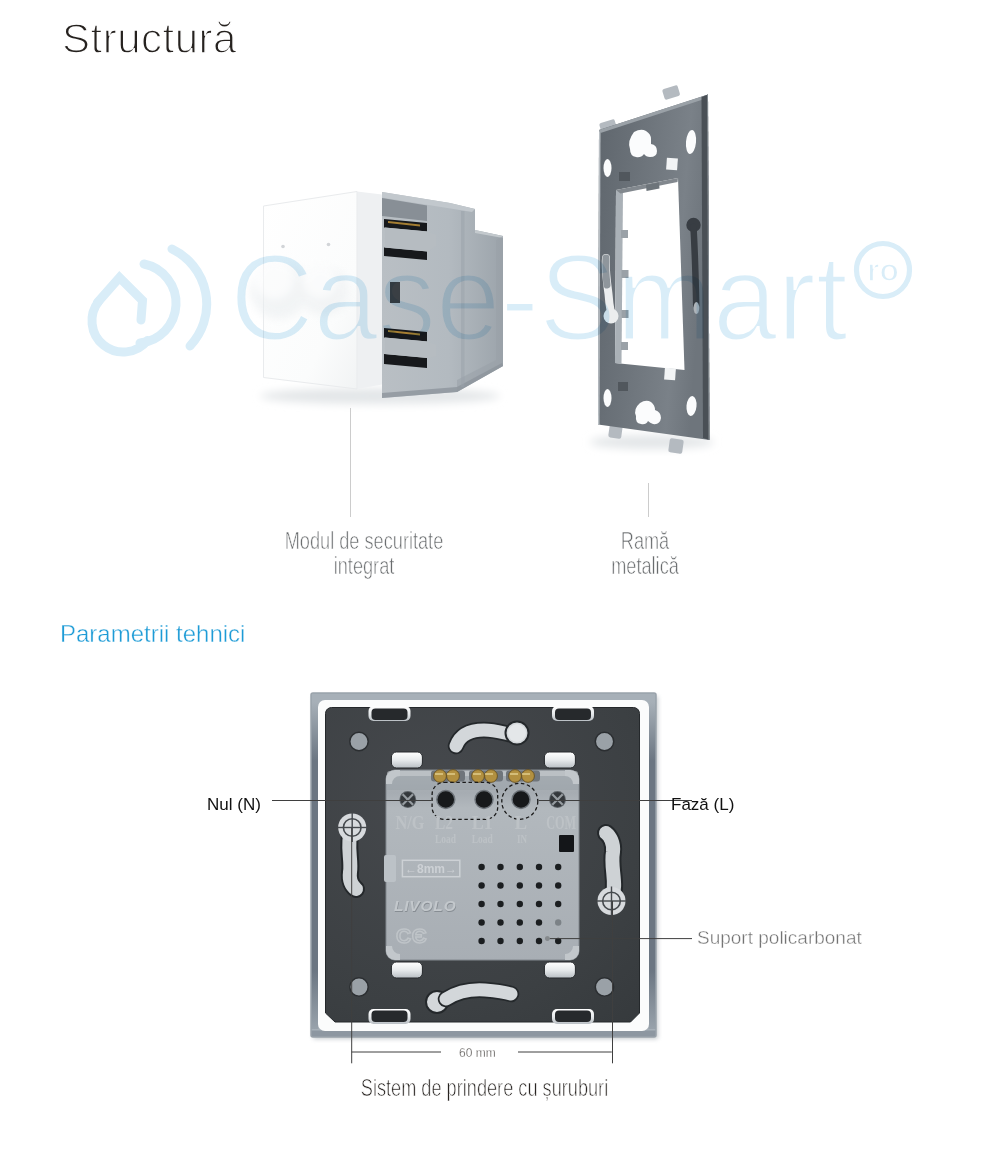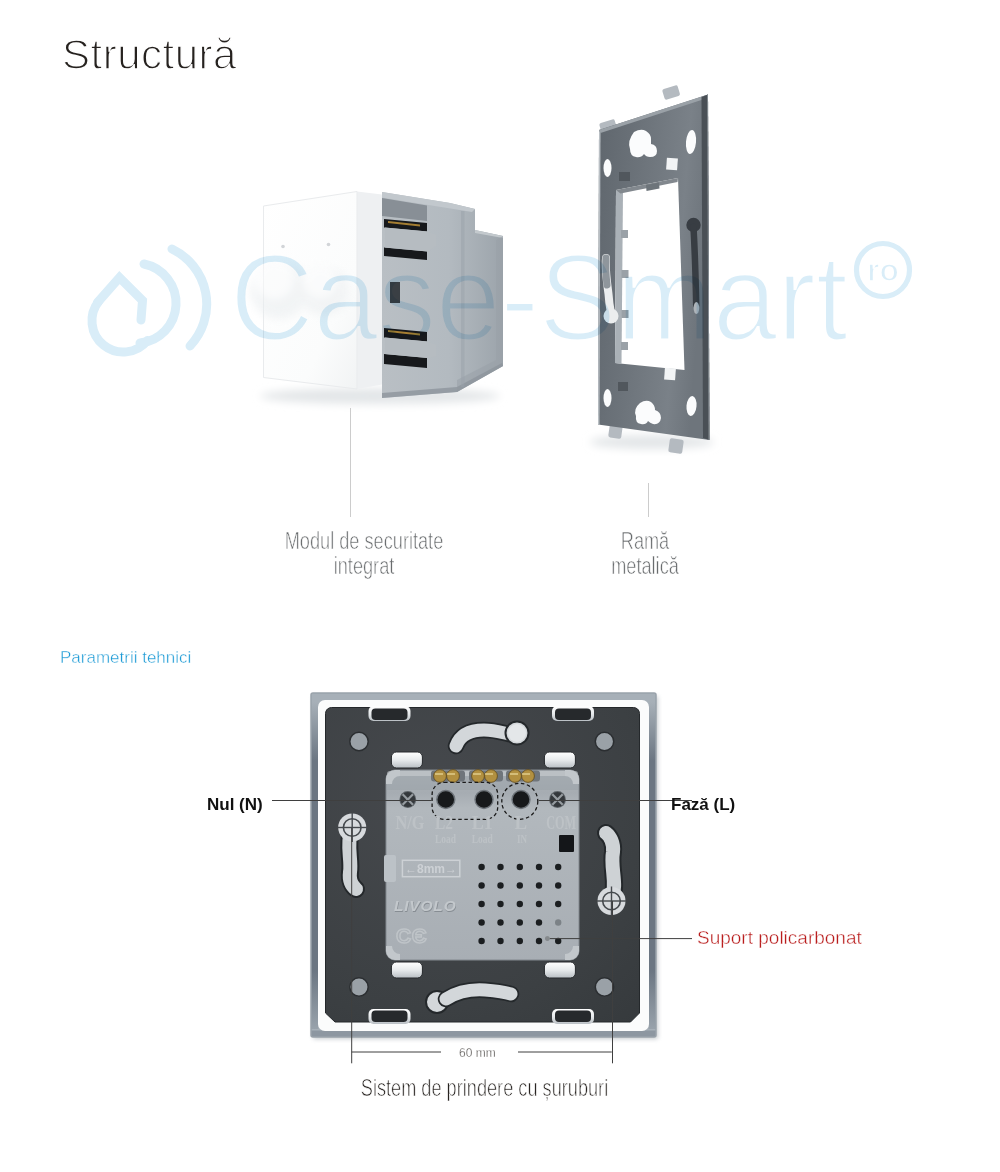"Structură" .title { top: 31px -> 15px }
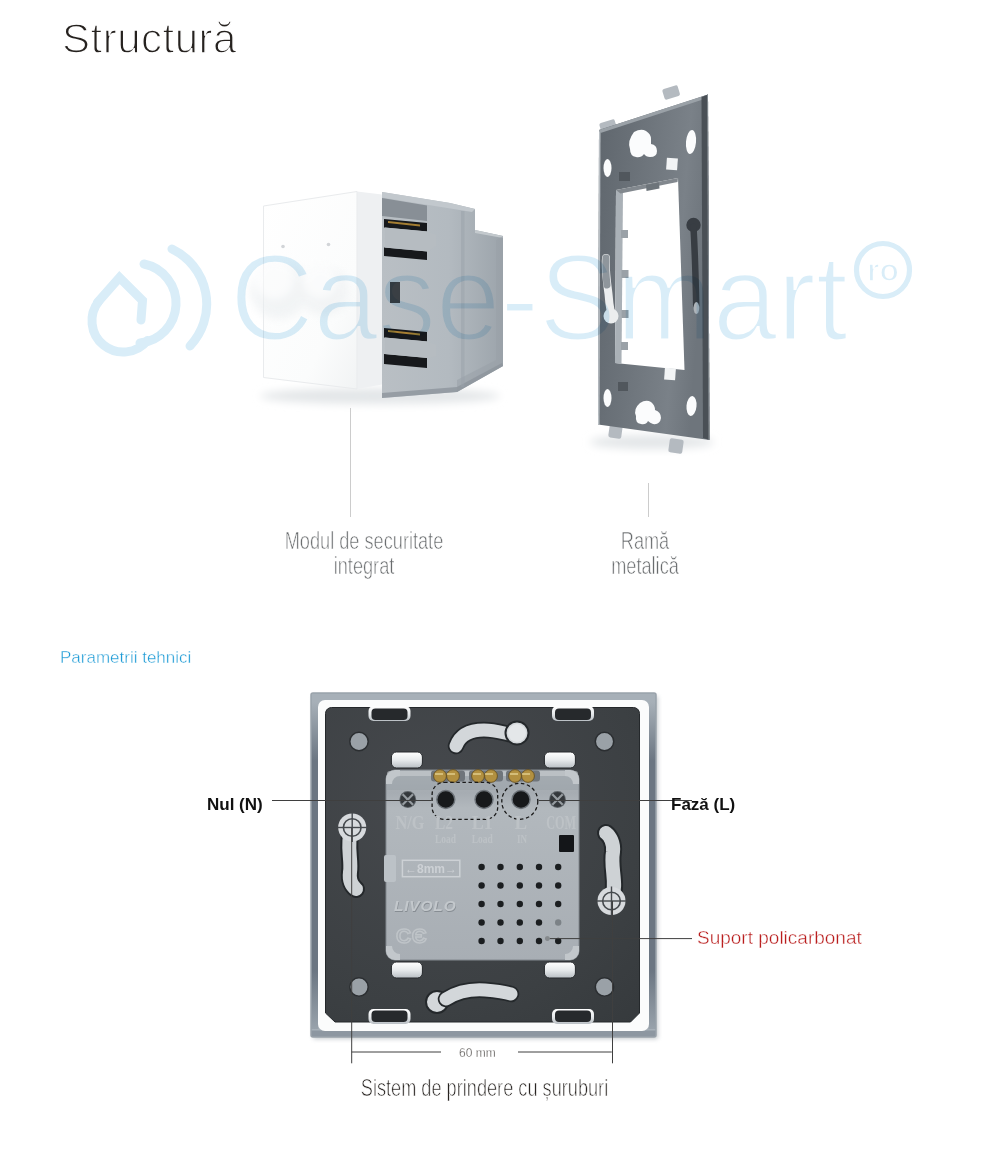"Parametrii tehnici" .param { font-size: 17px -> 24px; margin-top: 28px -> none }
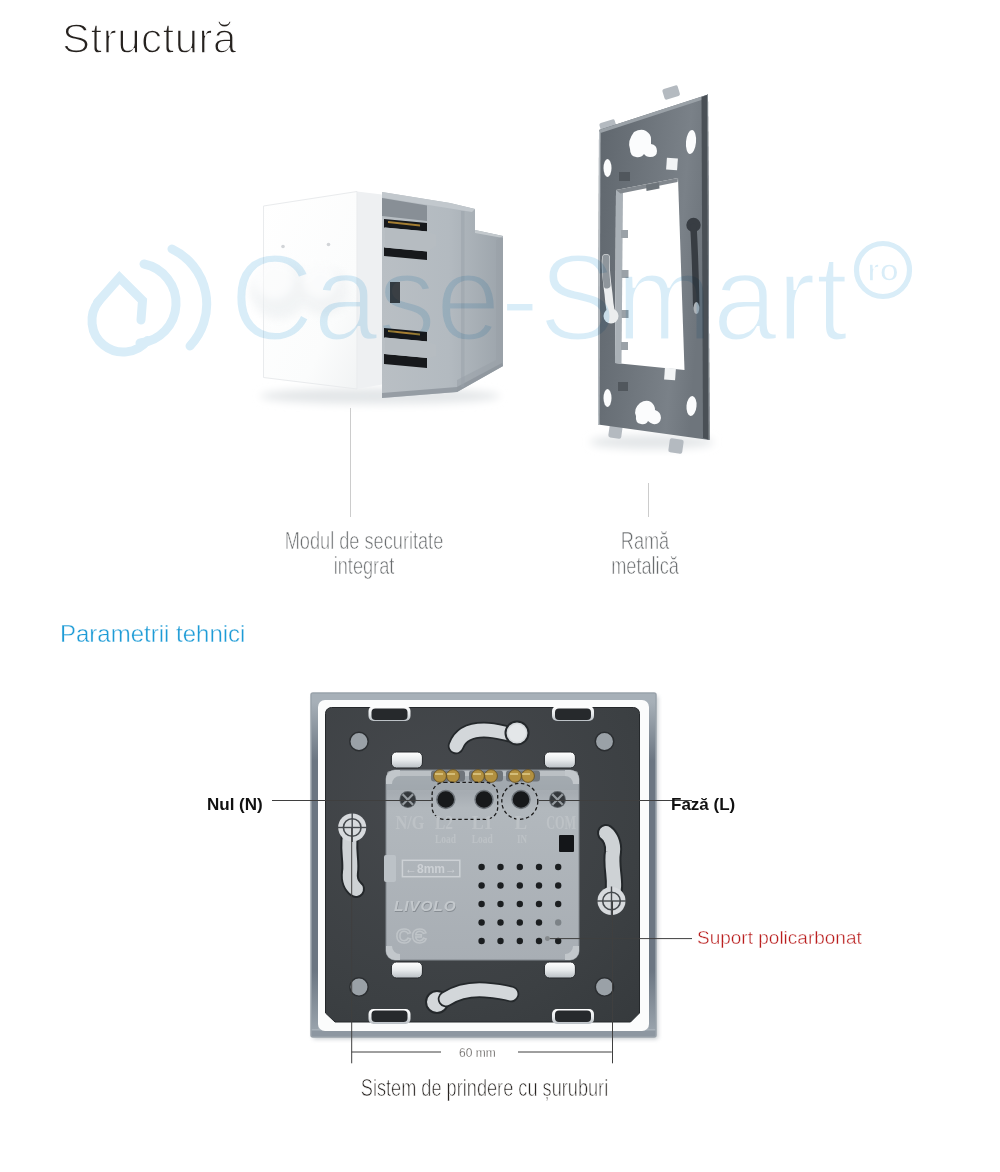"Nul (N)" .bold17 { font-weight: bold -> normal }
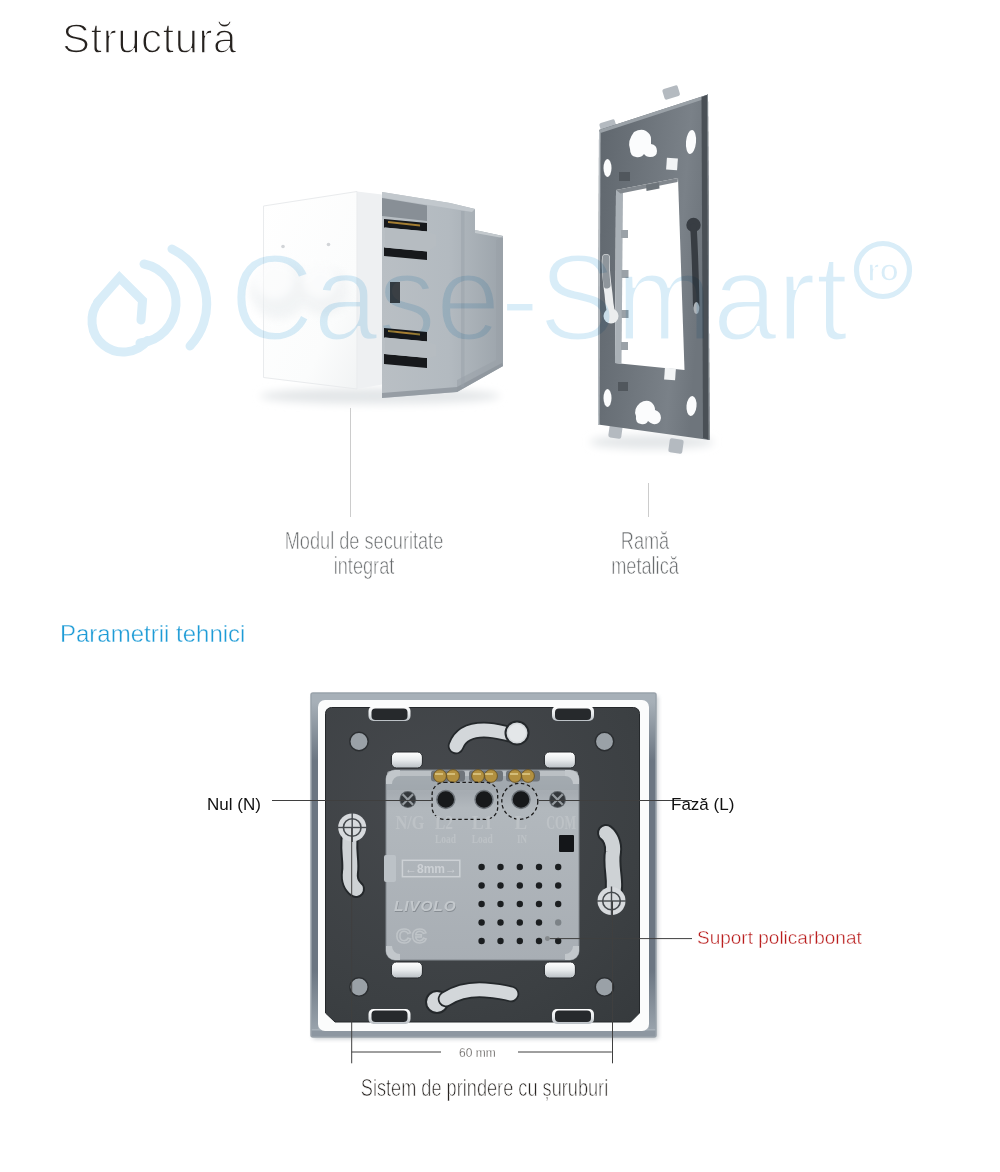"Suport policarbonat" .reg19 { color: #b91c1c -> #737373 }
